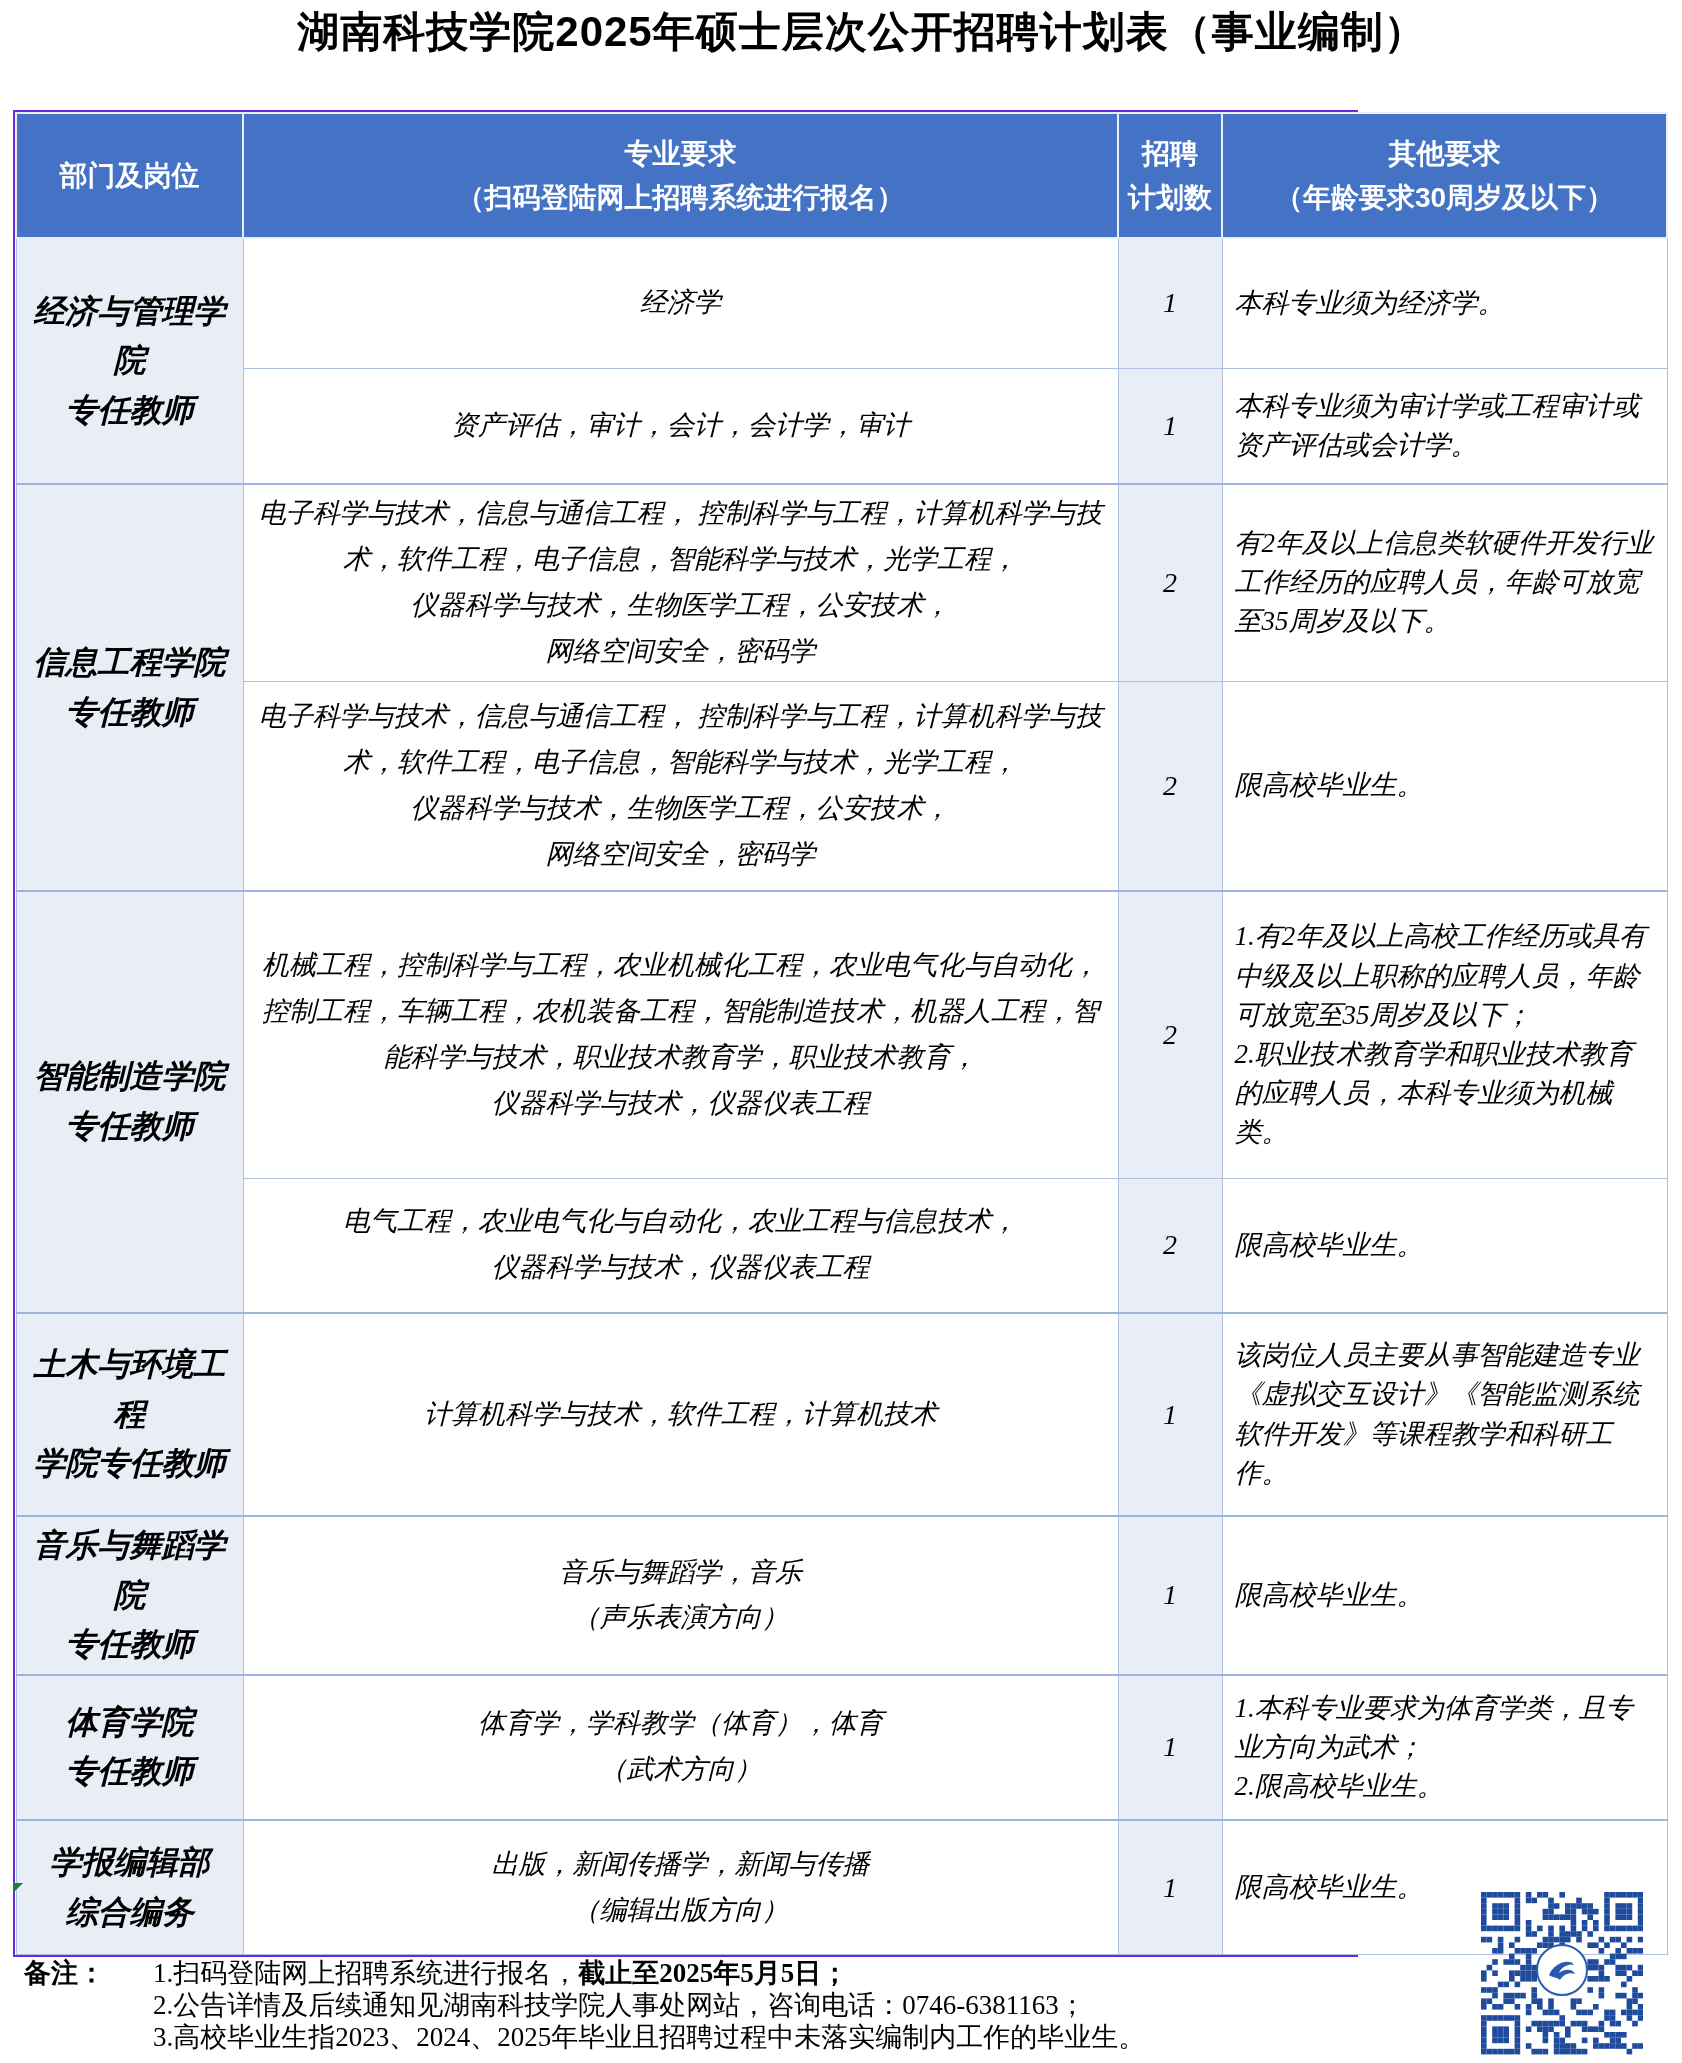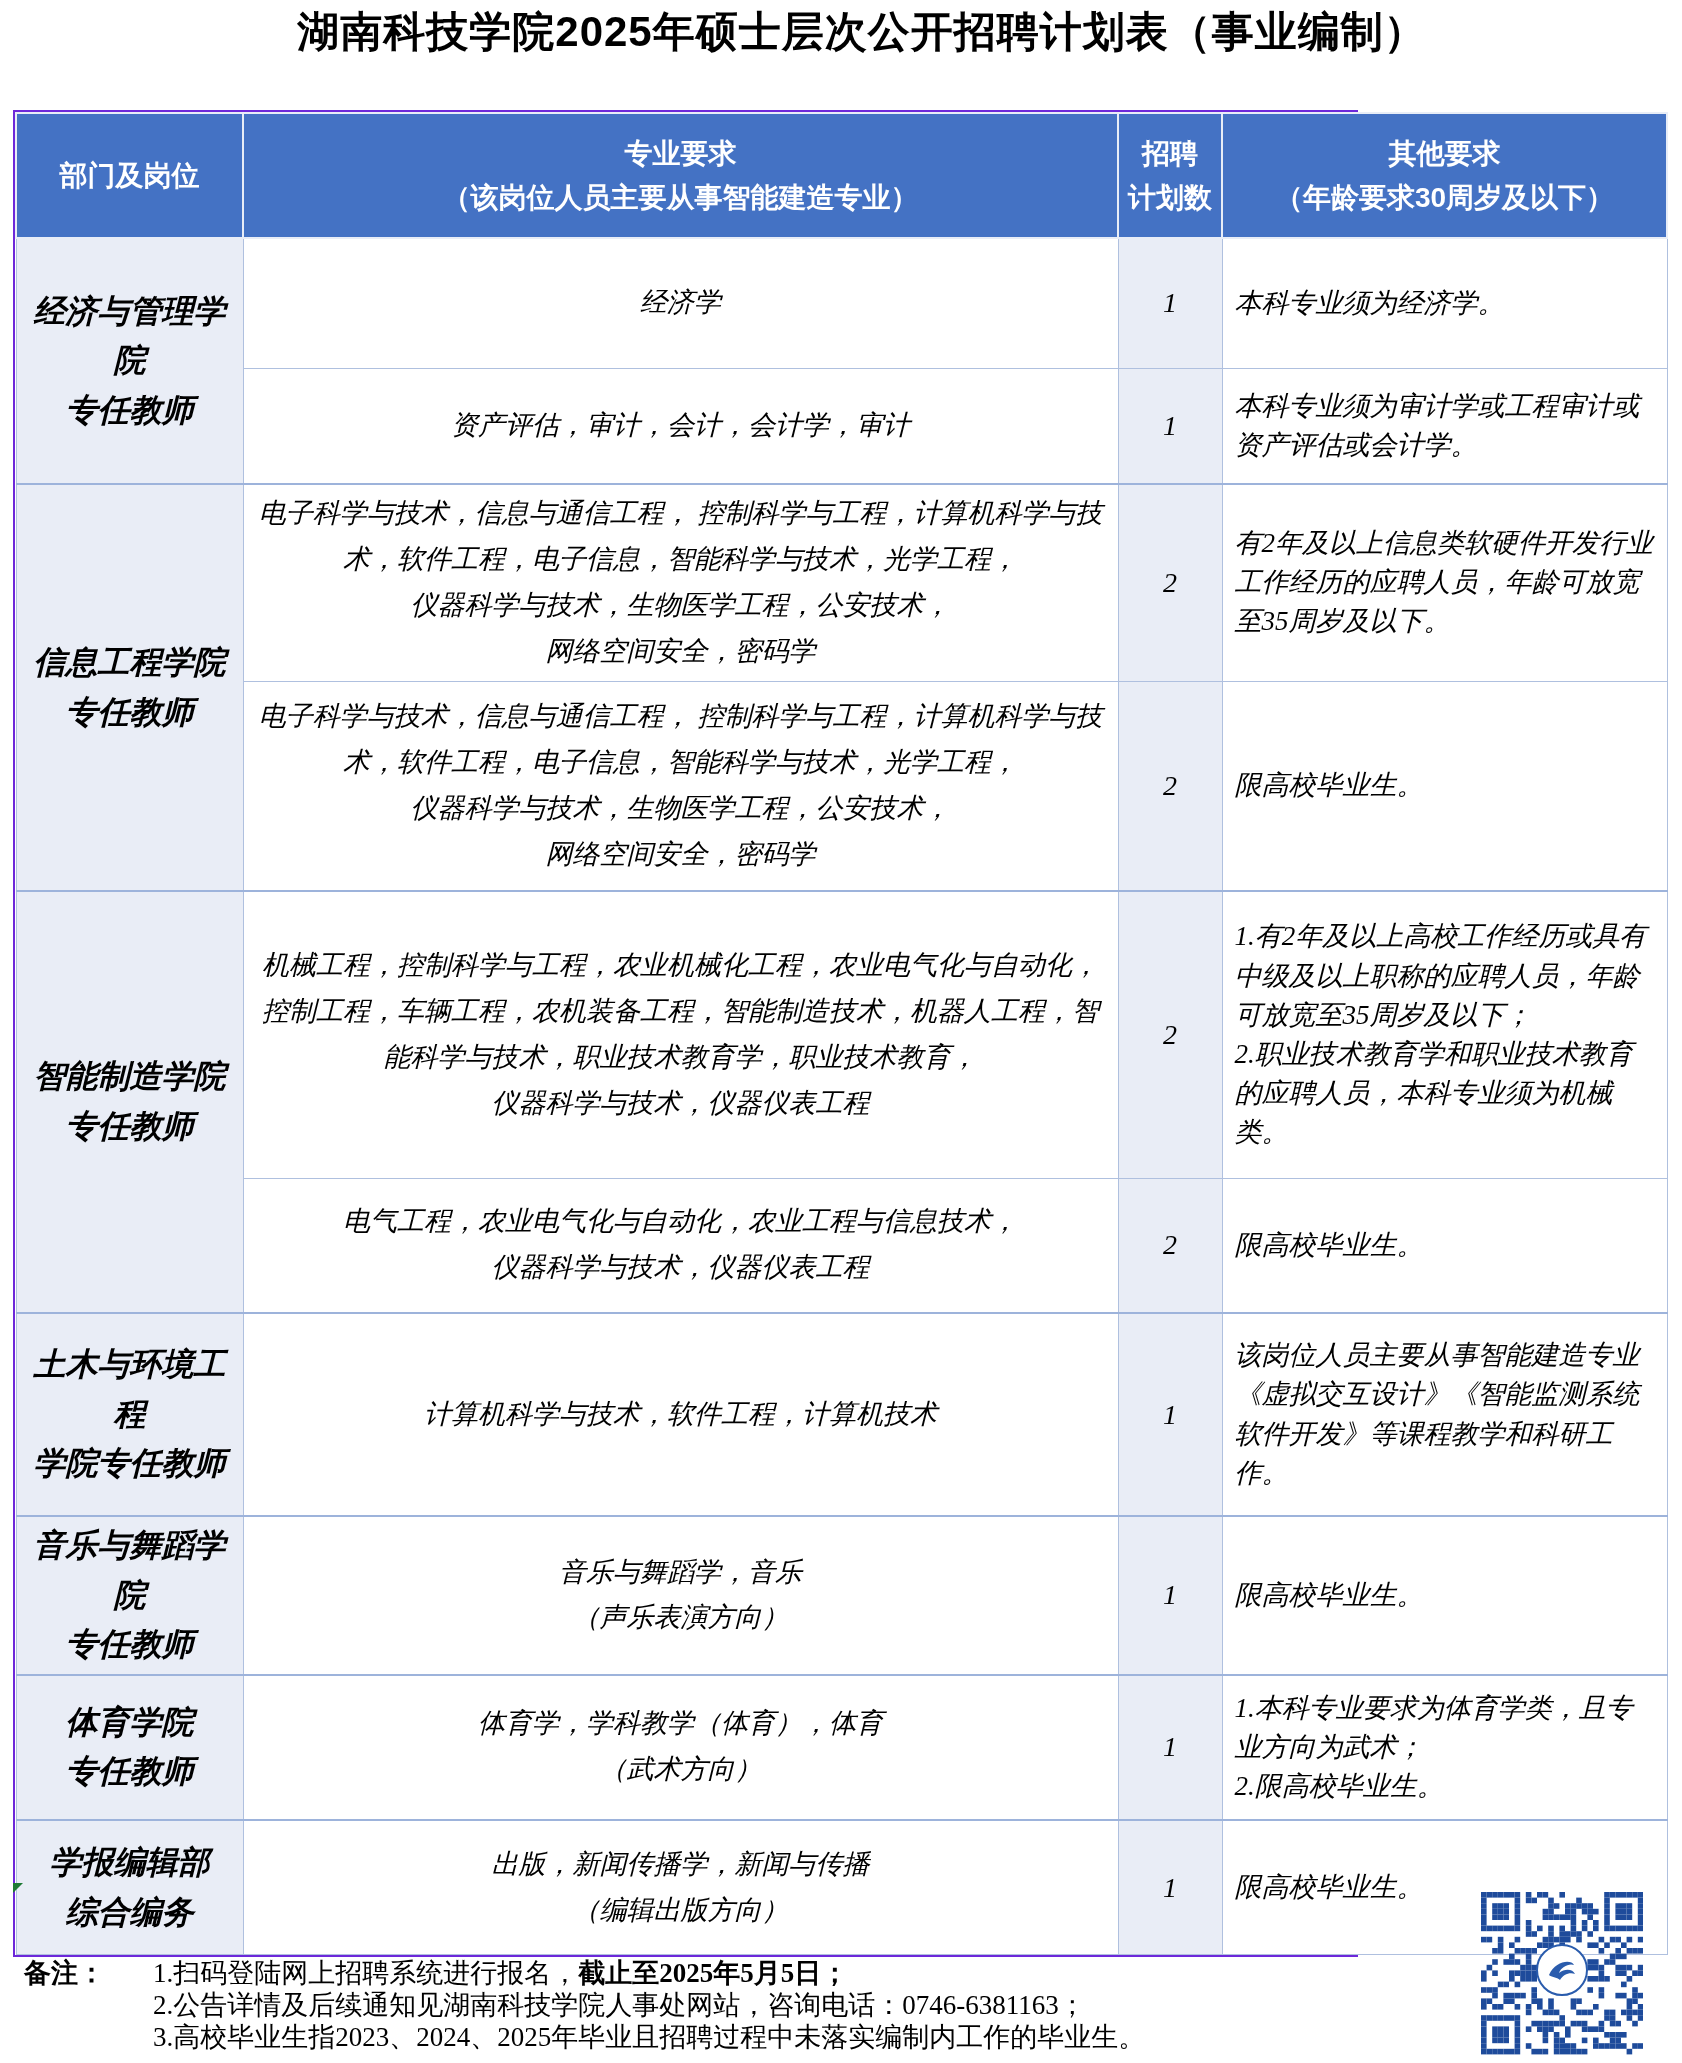"（该岗位人员主要从事智能建造专业）" div { text: 该岗位人员主要从事智能建造专业 -> 扫码登陆网上招聘系统进行报名 }
